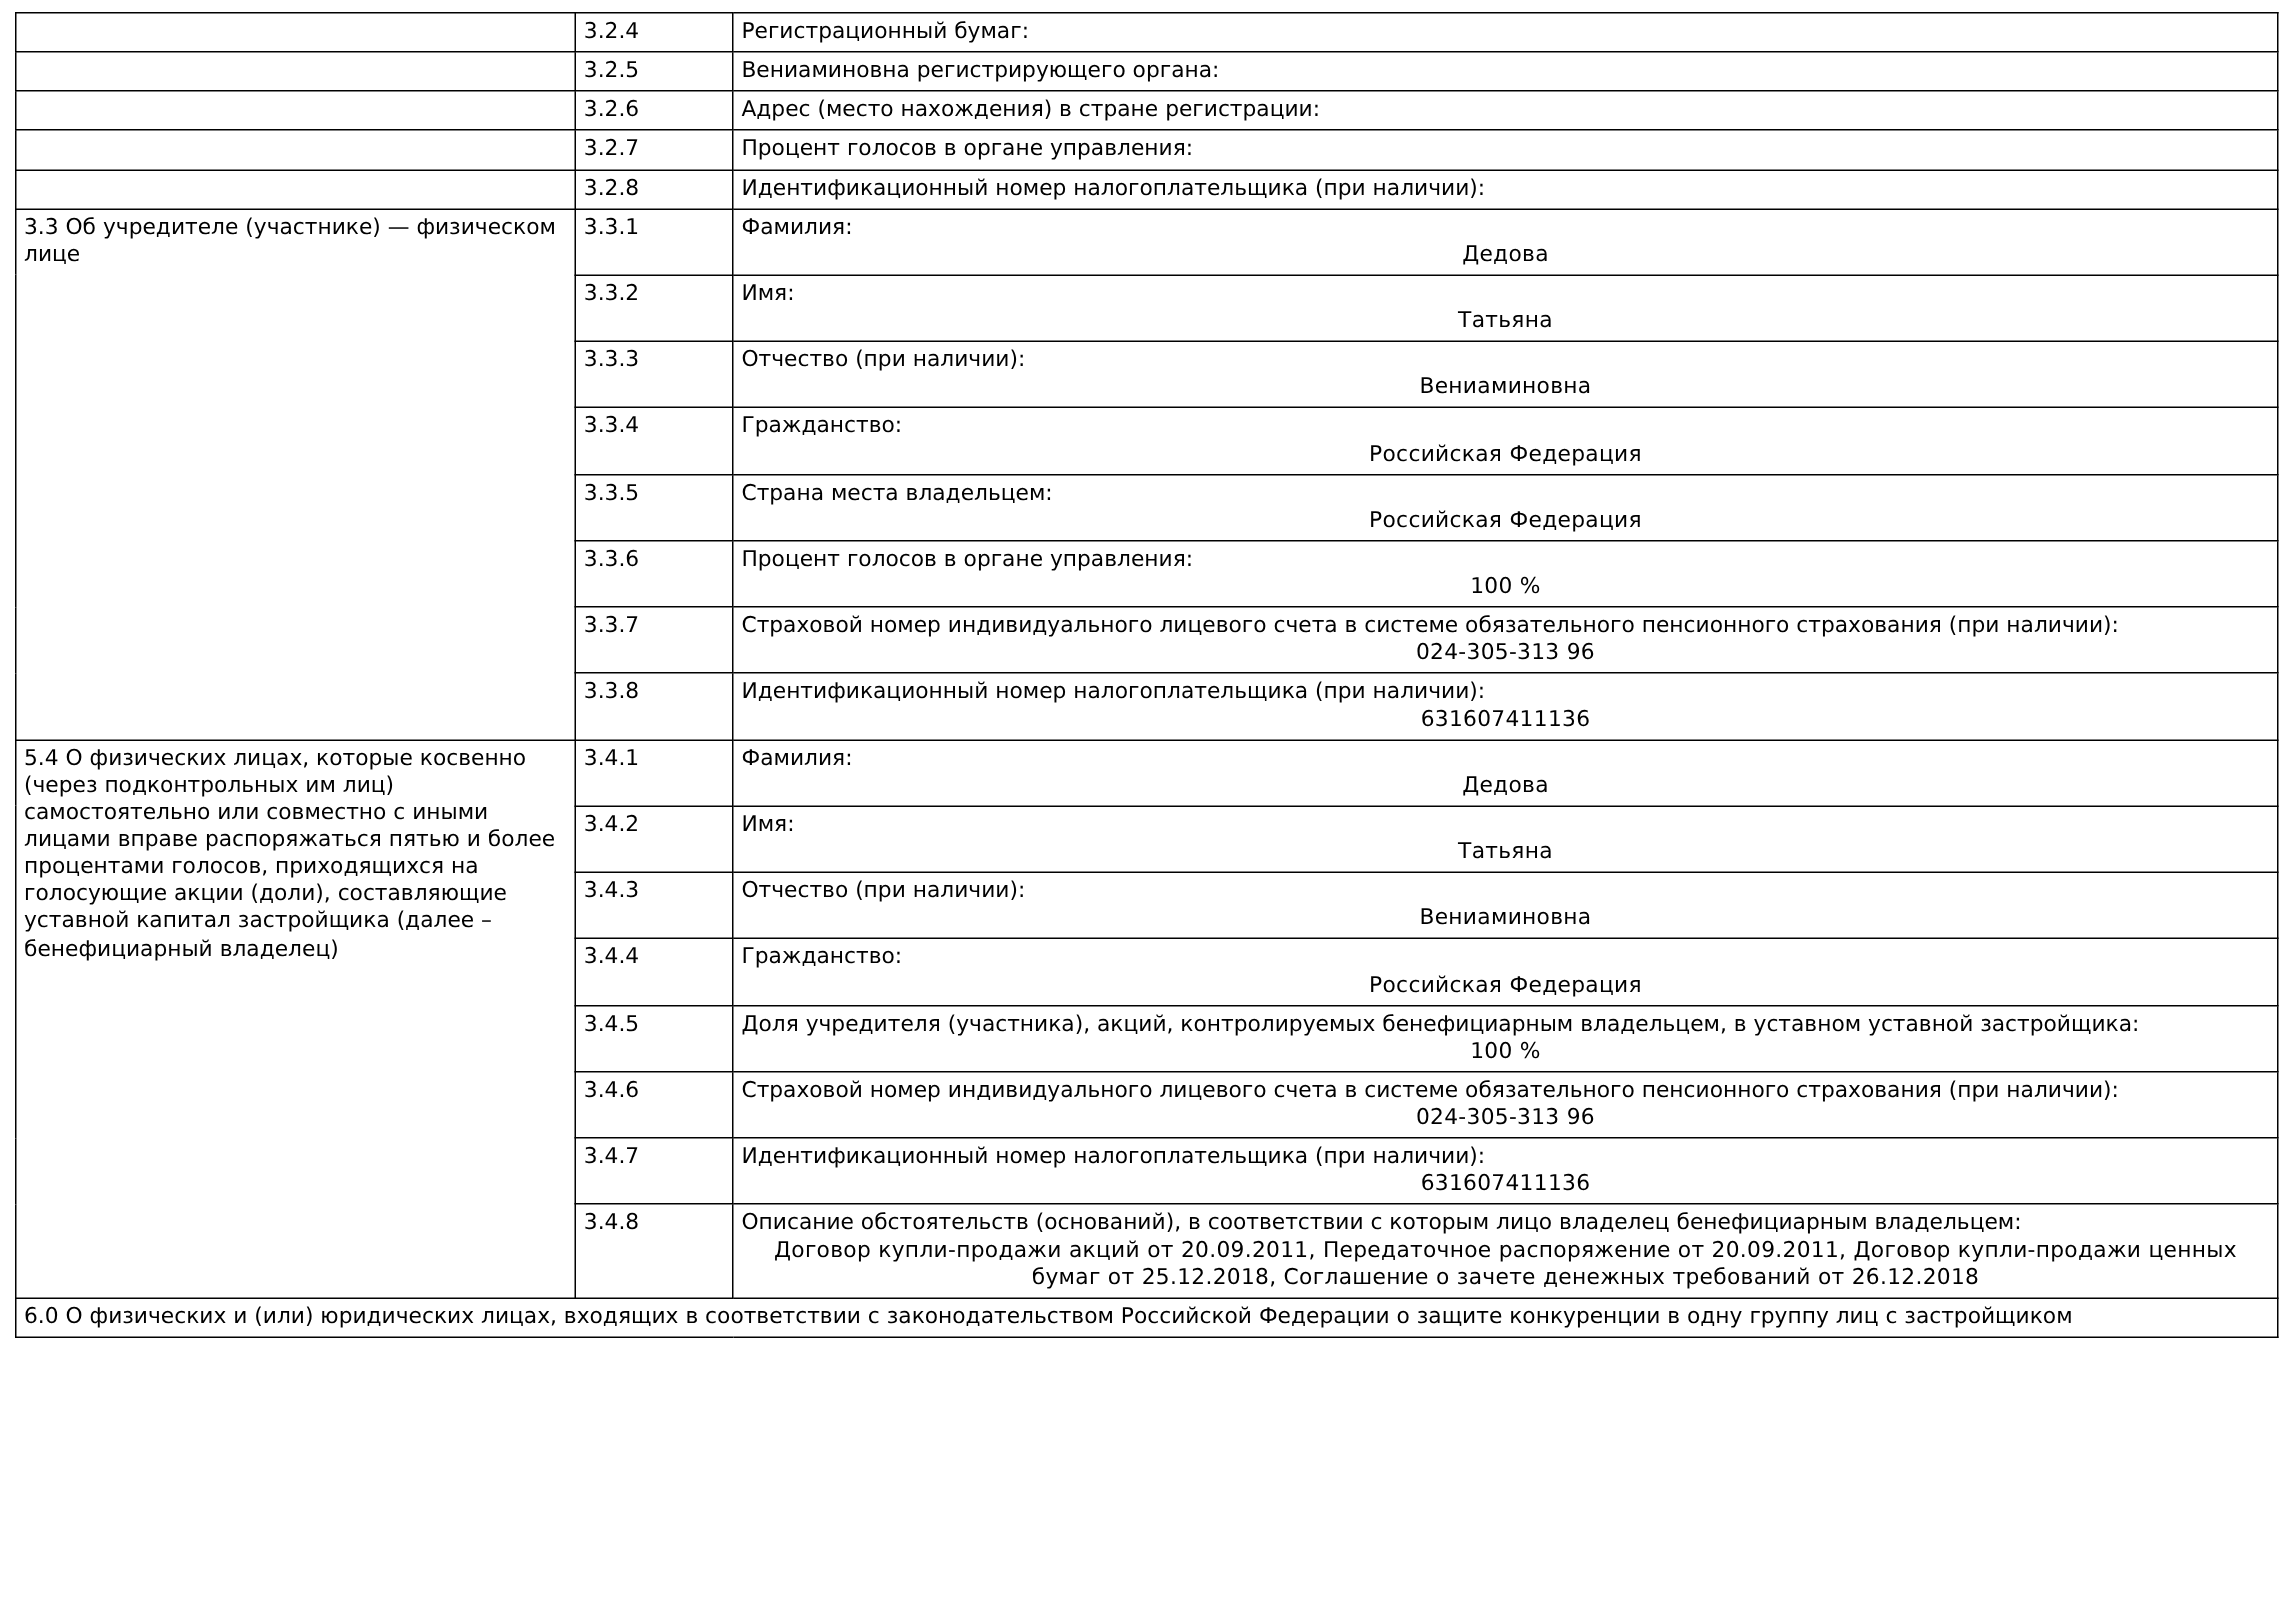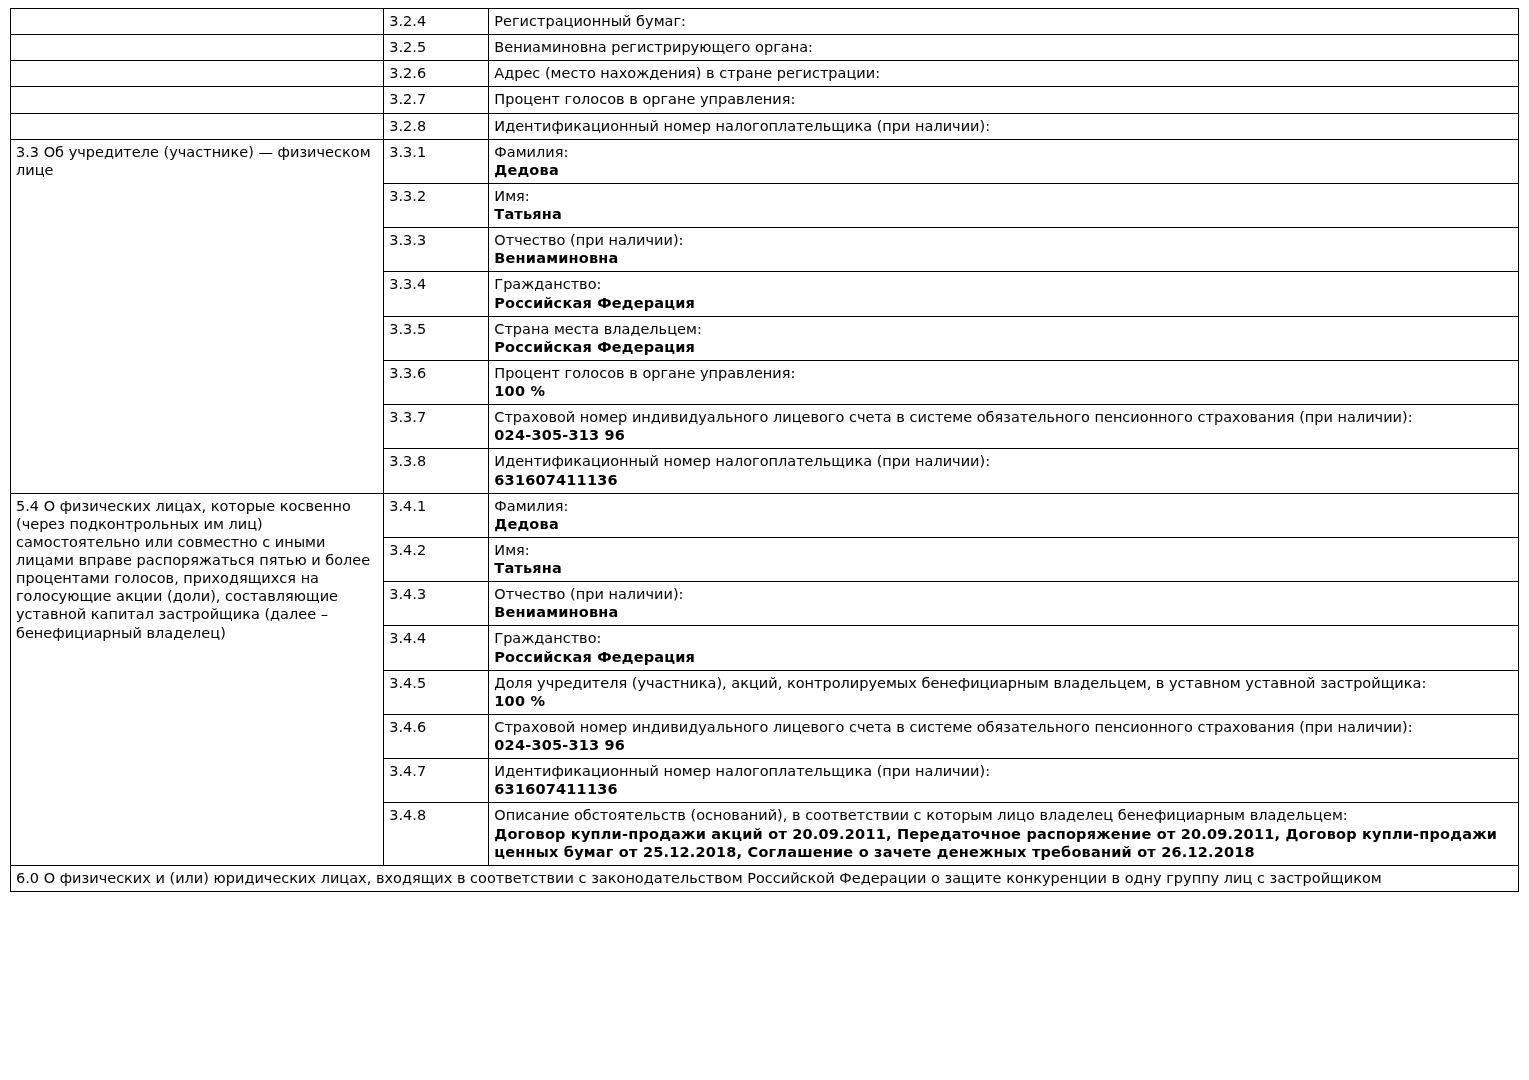"Дедова" .val { font-weight: bold -> normal; text-align: none -> center }
